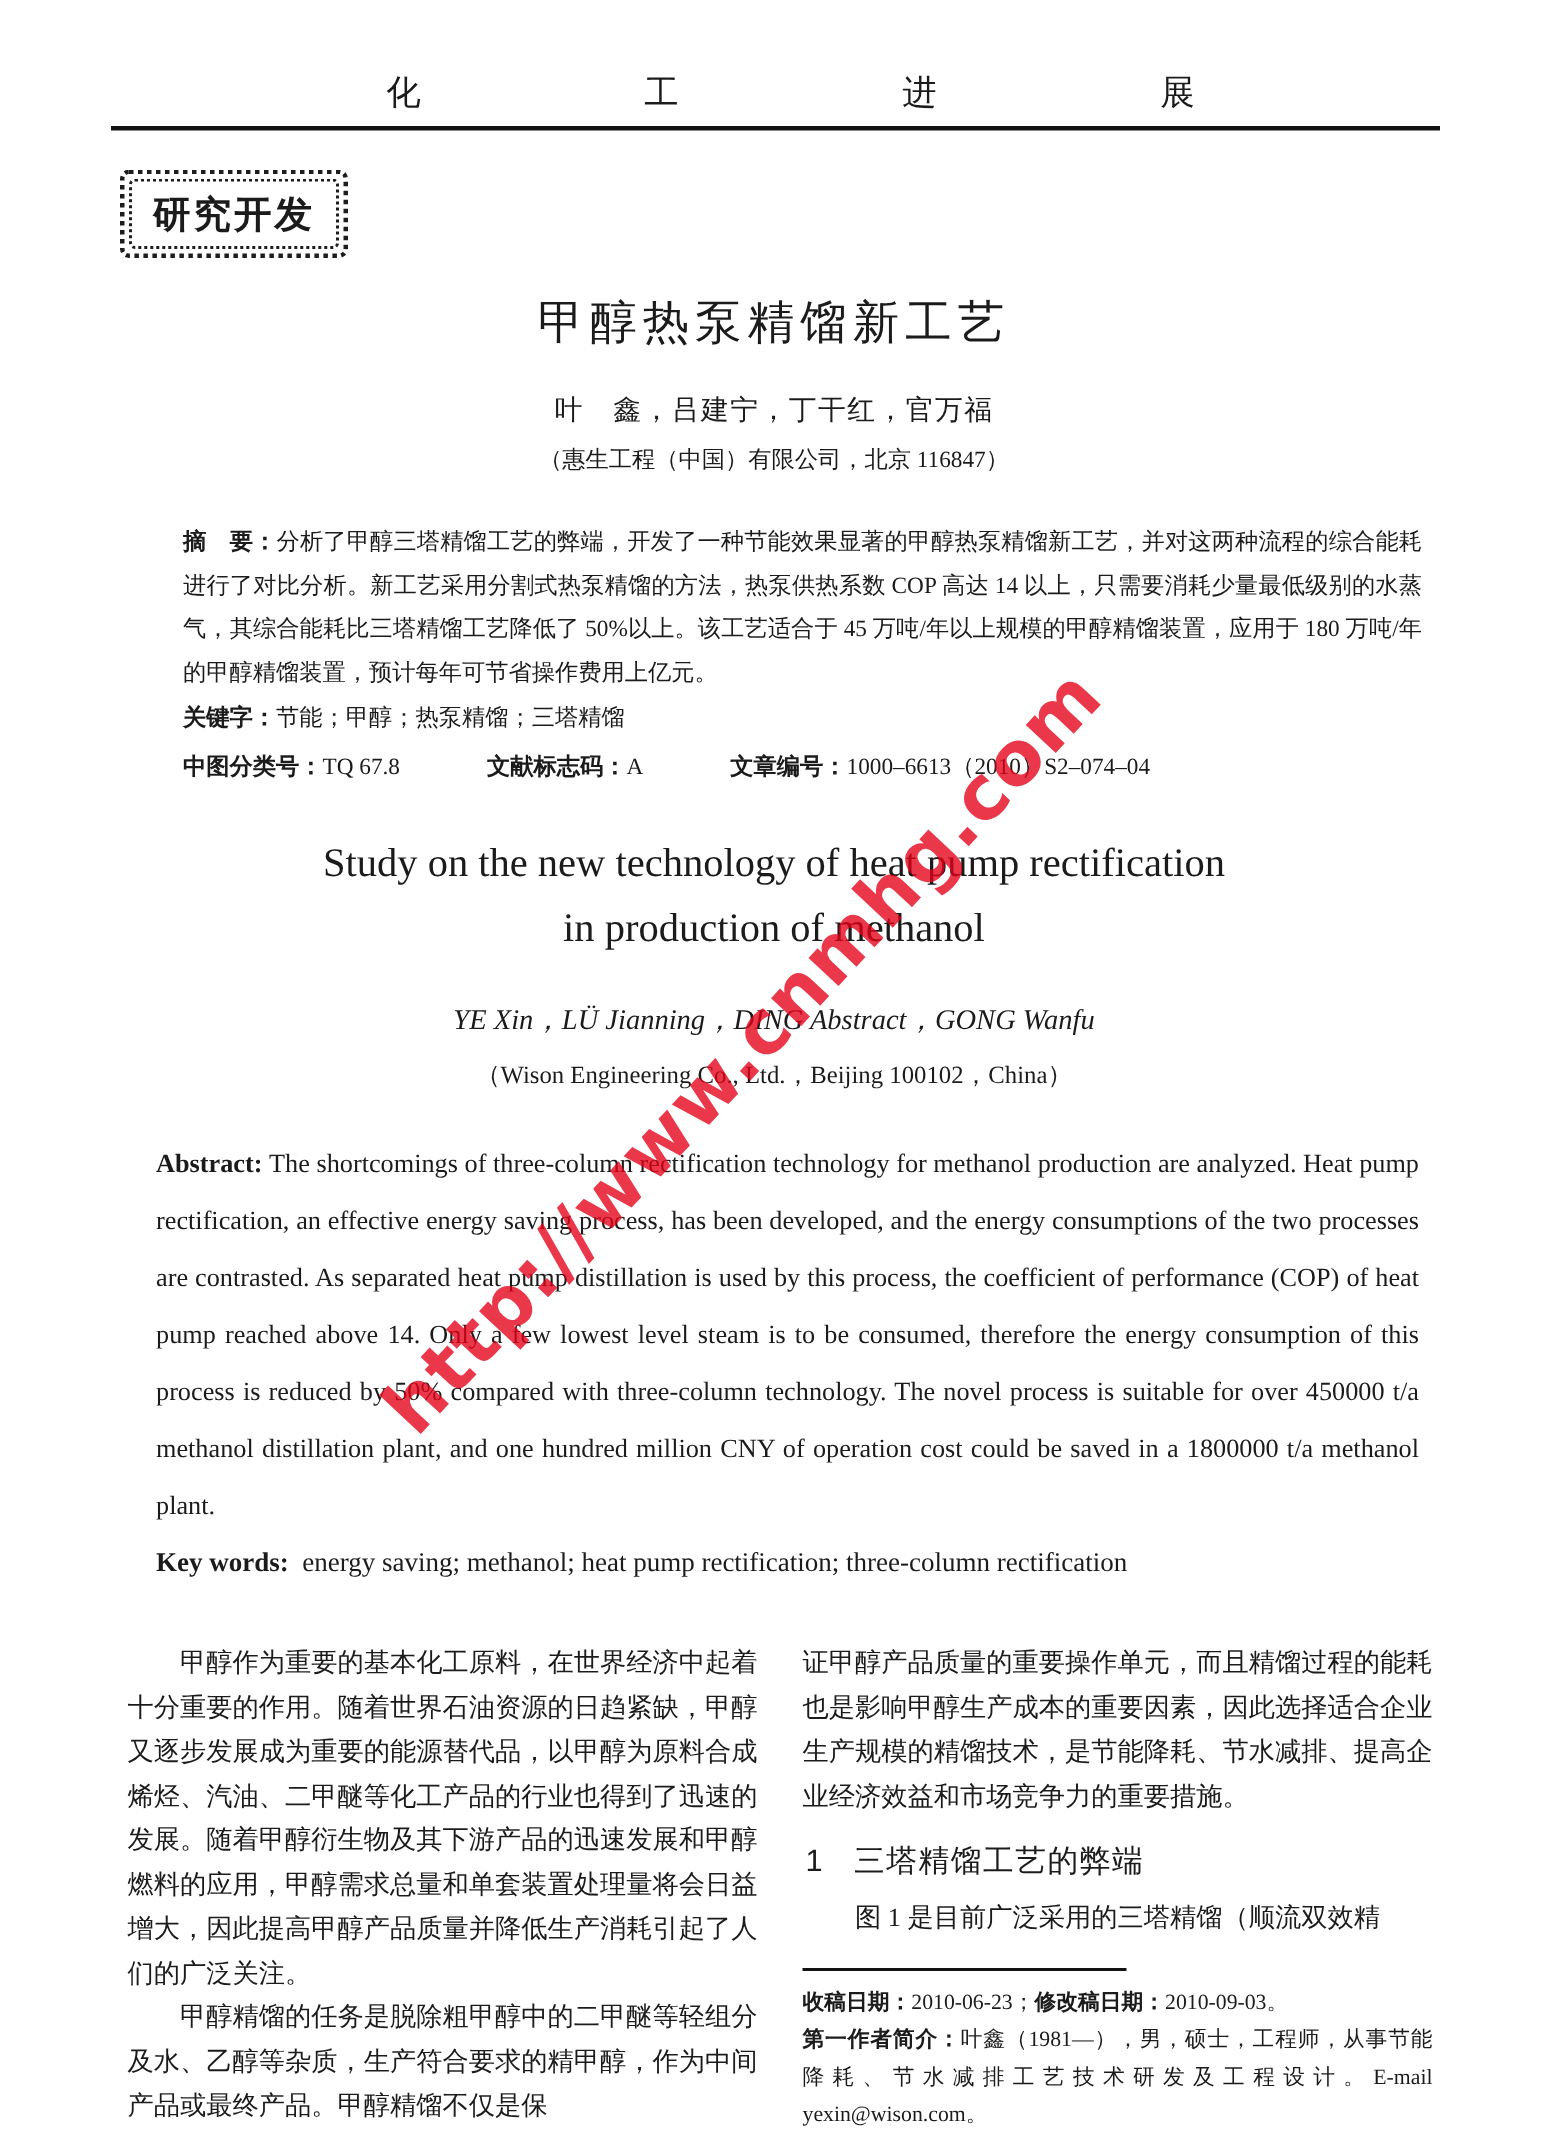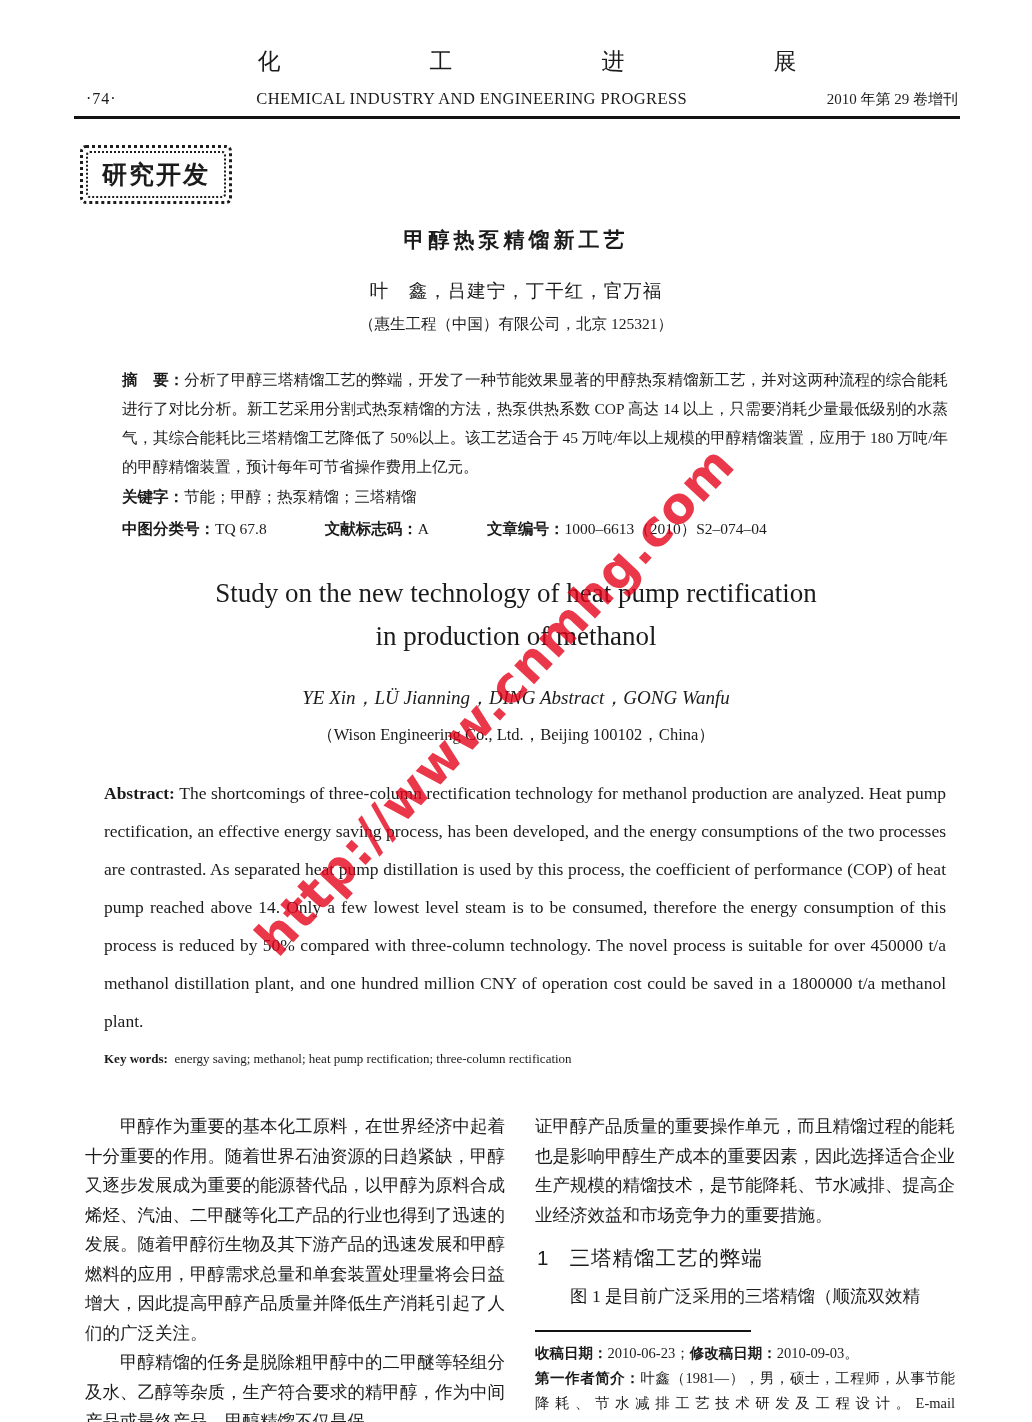"·74·" div.header-row { html: <div> <span>·74·</span> <span>CHEMICAL INDUSTRY AND ENGINEERING PROGRESS</span> <span>2010 年第 29 卷增刊</span> </div> -> none }
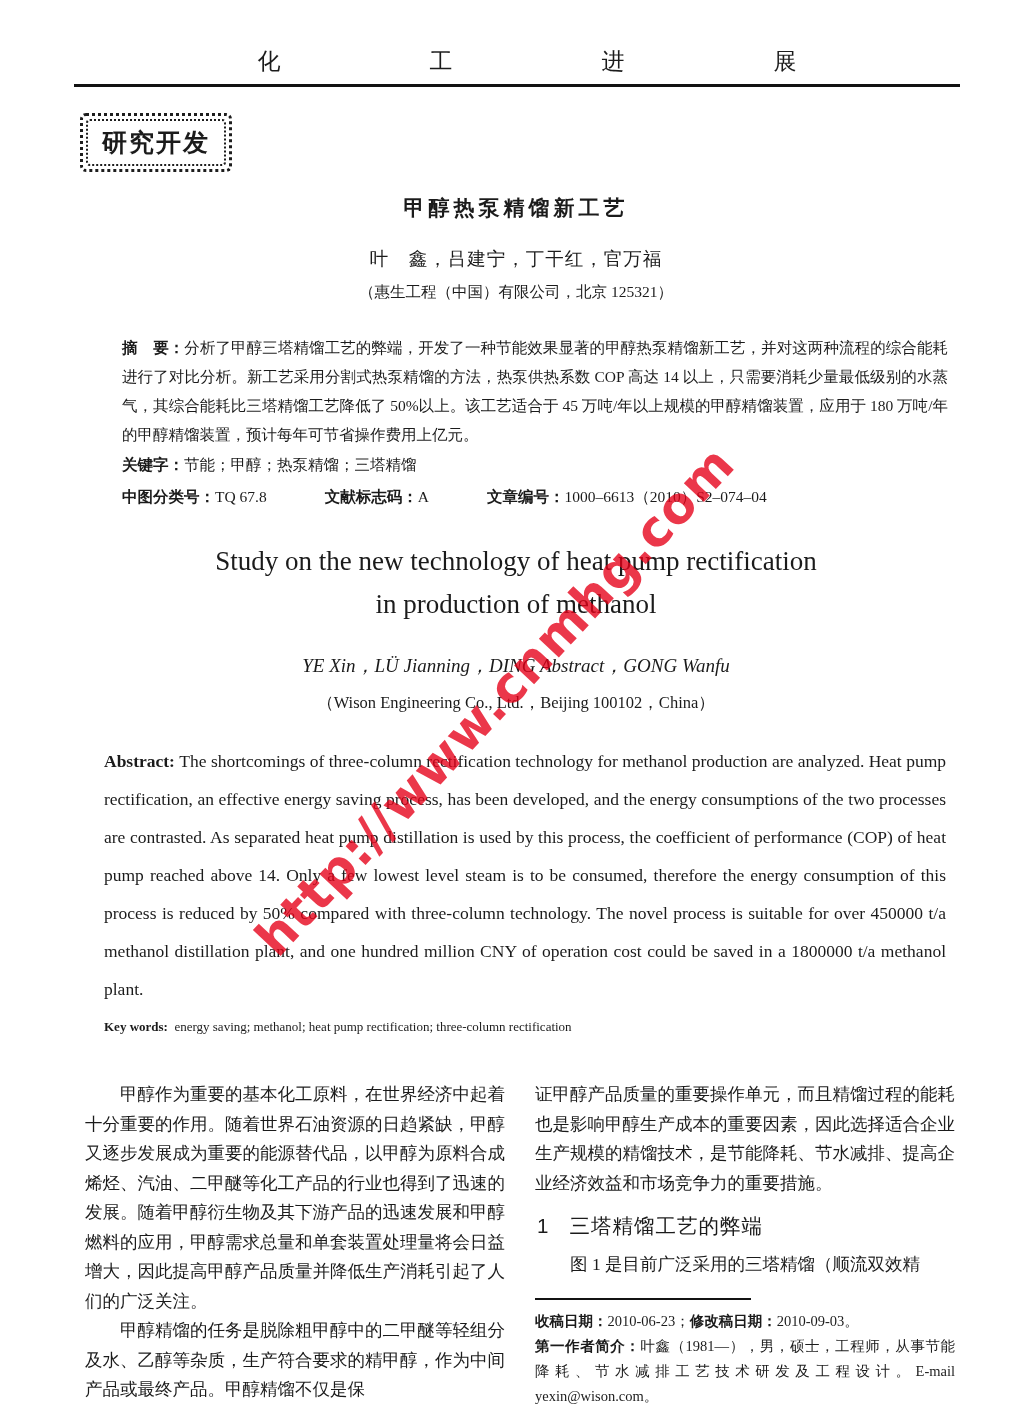"甲醇热泵精馏新工艺" .article-title { font-size: 21px -> 31px; font-weight: bold -> normal }
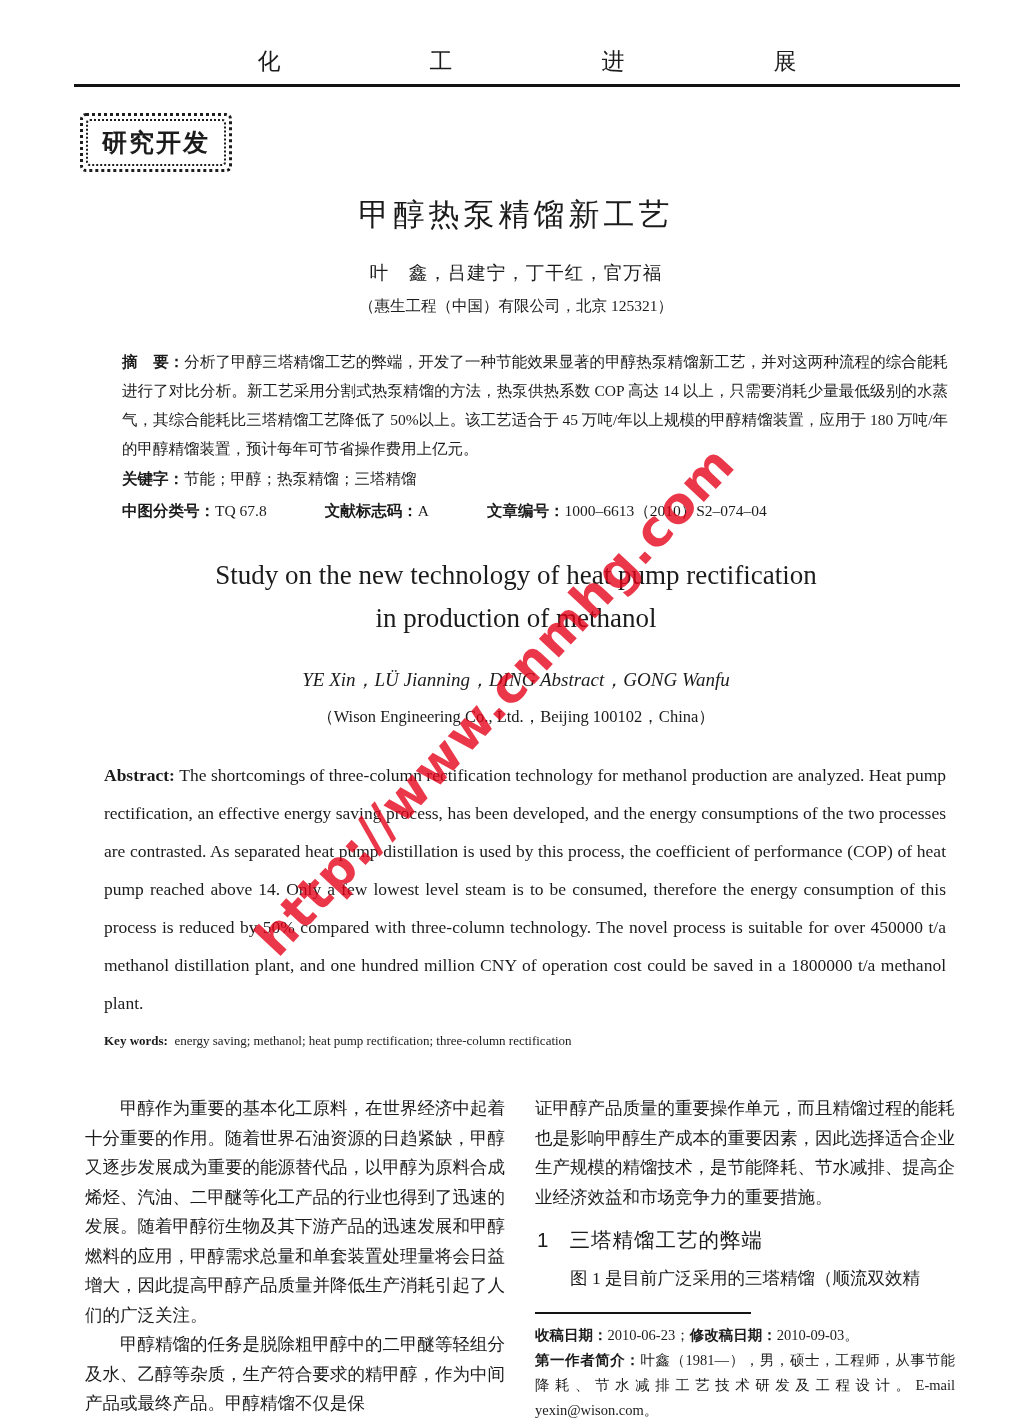"（惠生工程（中国）有限公司，北京 125321）" div.affiliation-cn { text: 125321 -> 116847 }
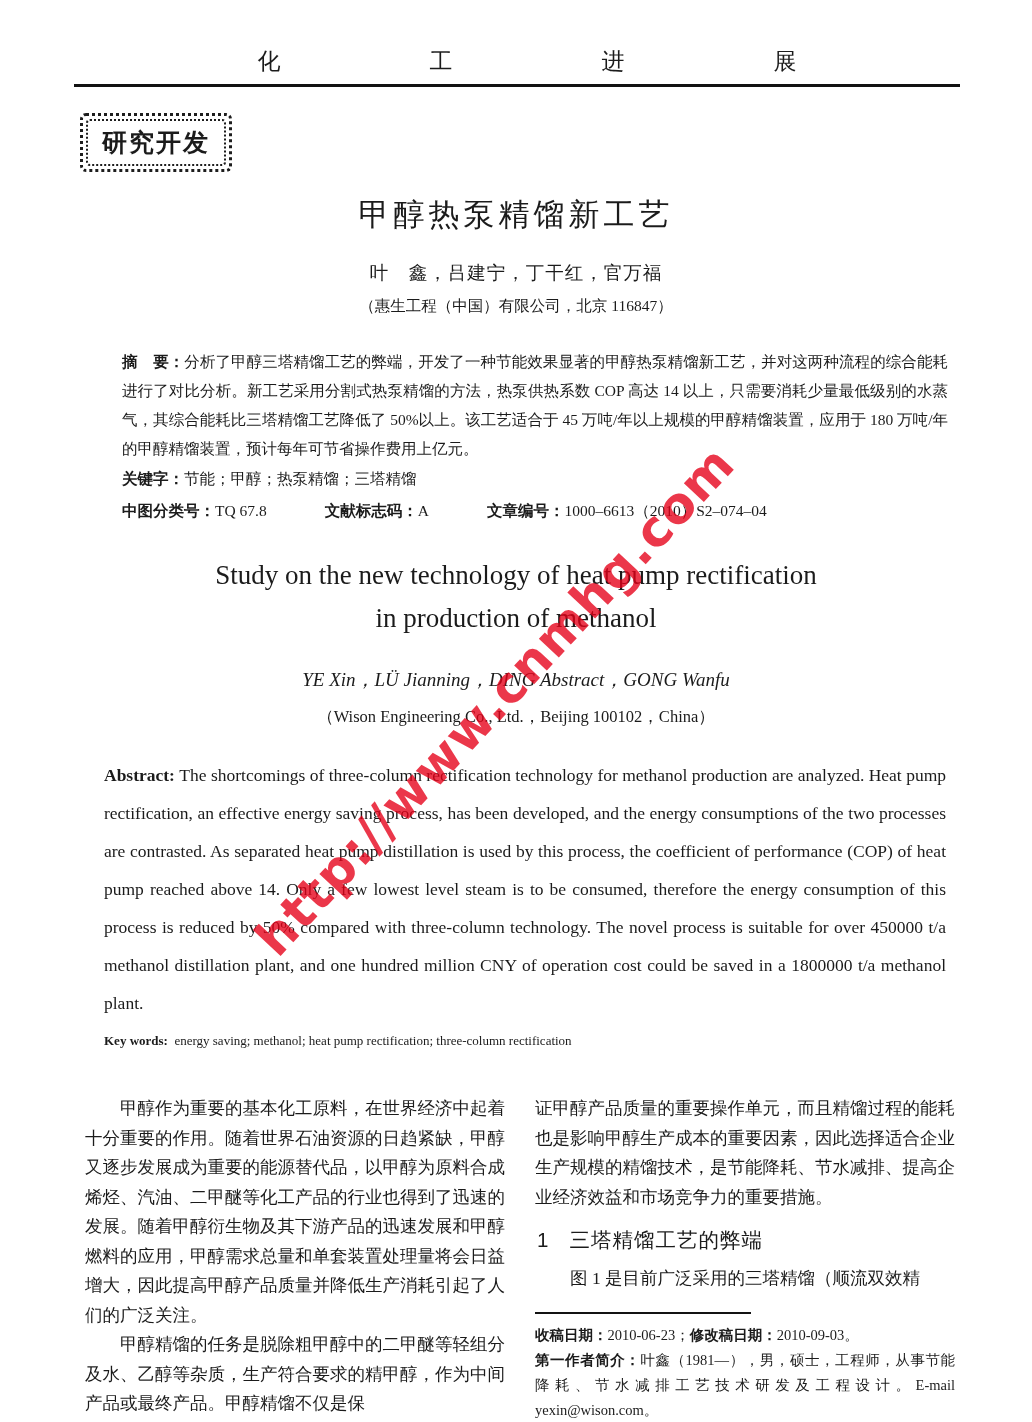"Key words: energy saving; methanol;" .en-kw { font-size: 13px -> 18px }
